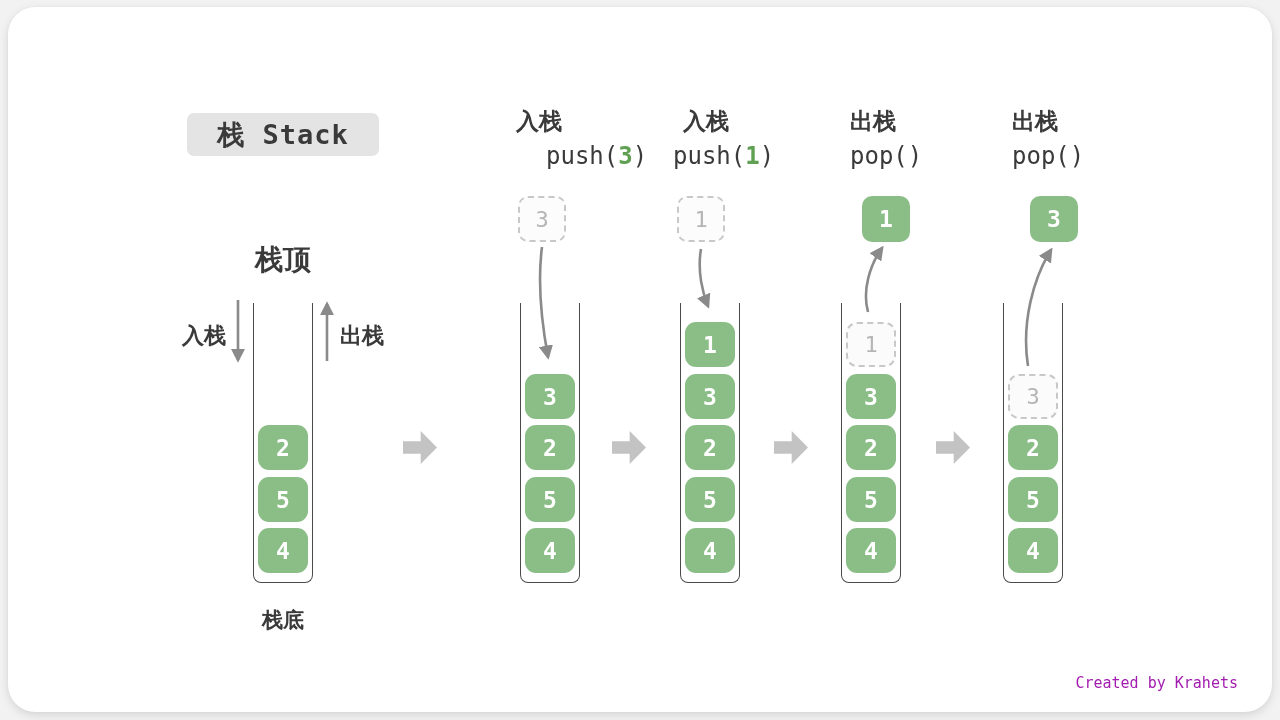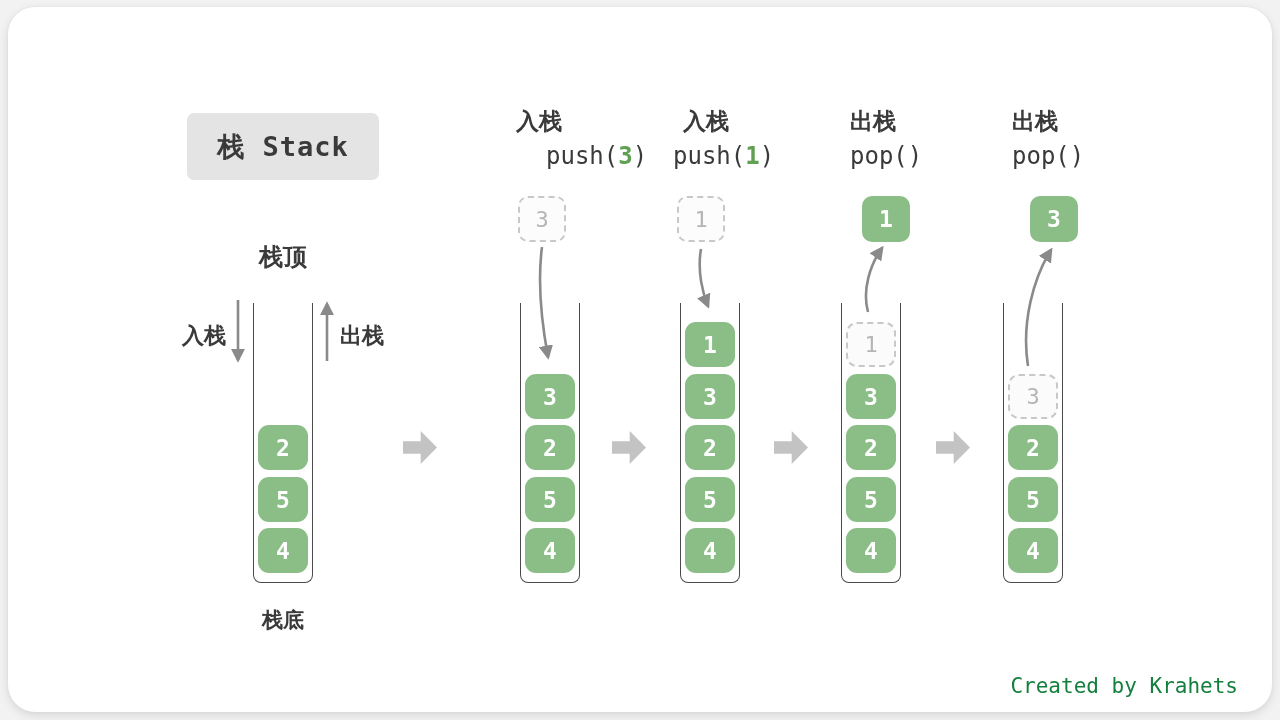"栈 Stack" .title-box { height: 67px -> 43px }
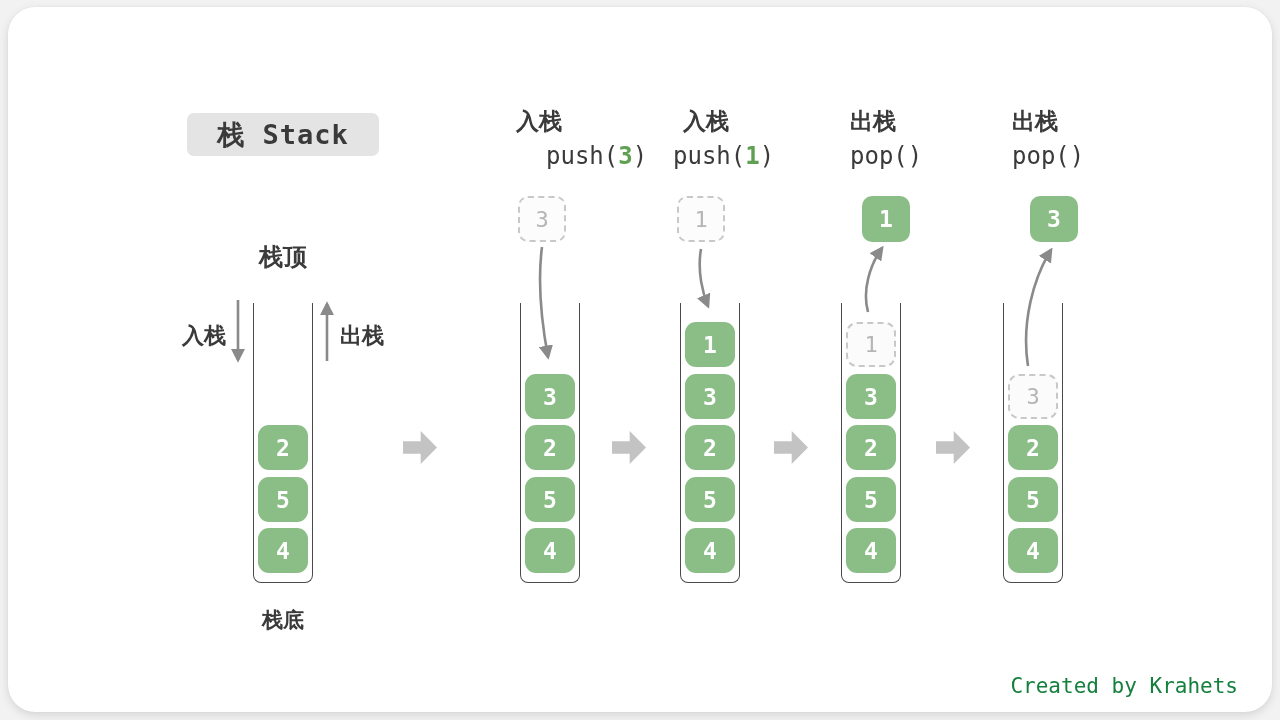"栈顶" .lbl-top { font-size: 24px -> 28px }
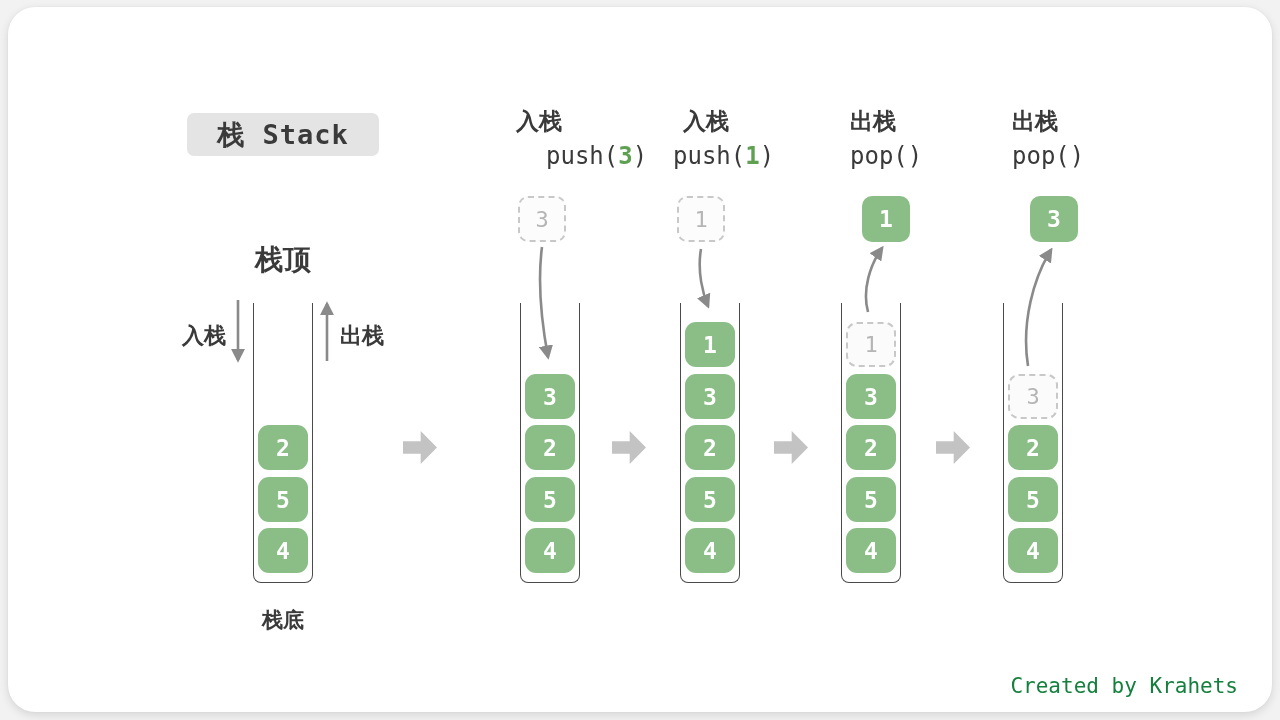"Created by Krahets" .watermark { color: #15803d -> #a21caf; font-size: 21px -> 15px }
